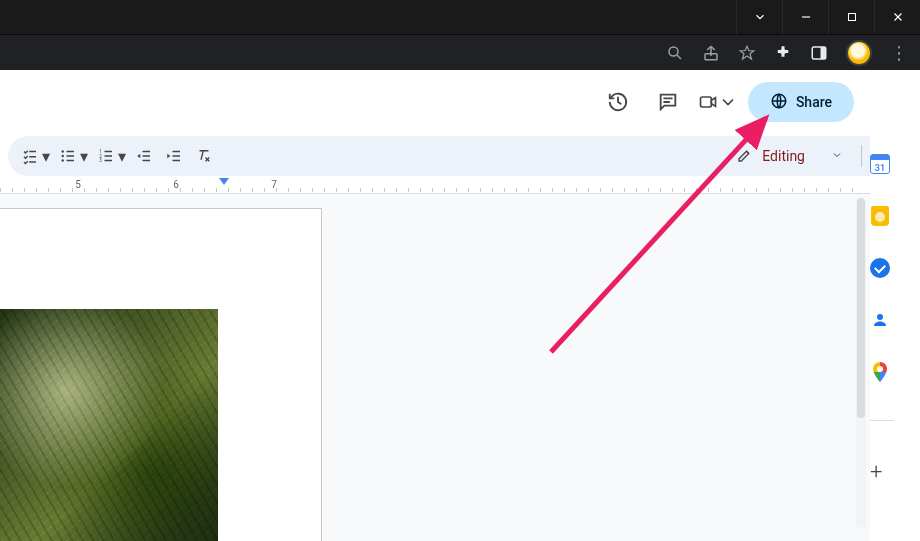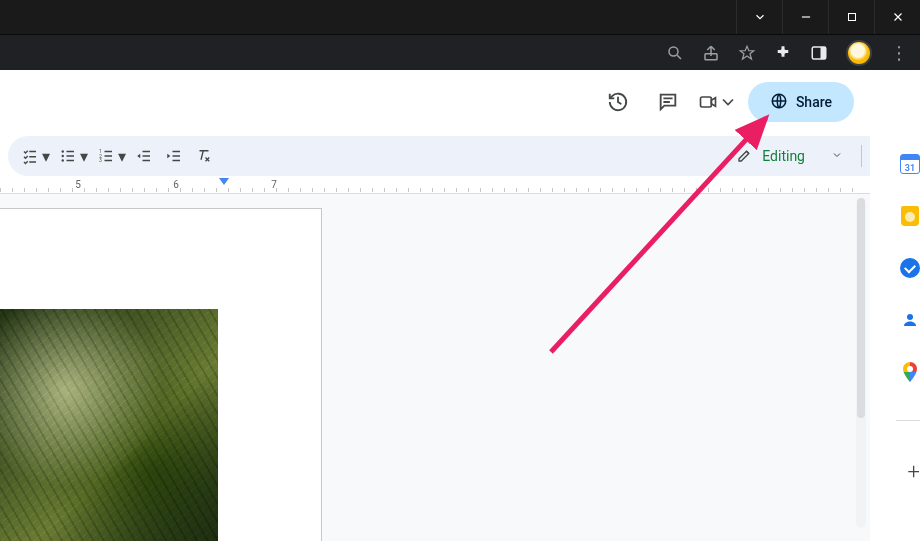"Editing" .editing-group { color: #15803d -> #7f1d1d }
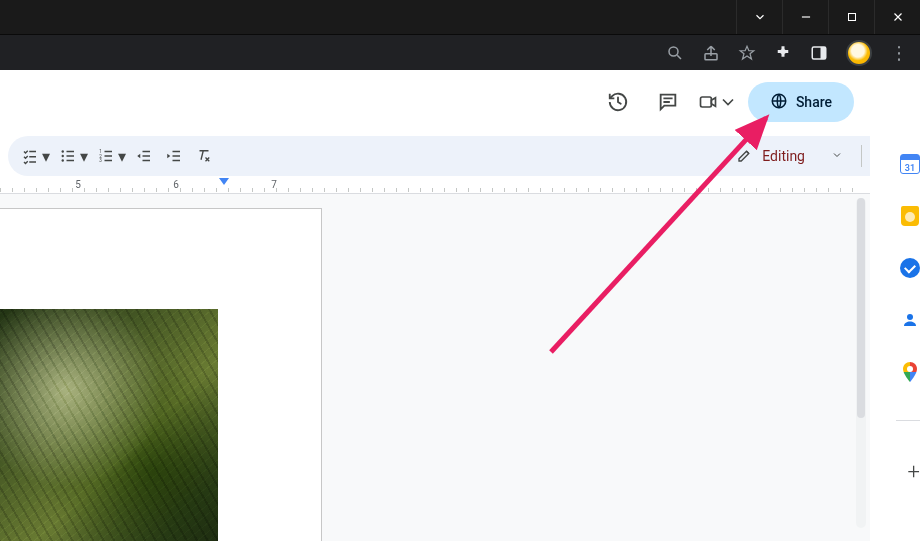"31" .side-panel { align-items: flex-end -> flex-start }
